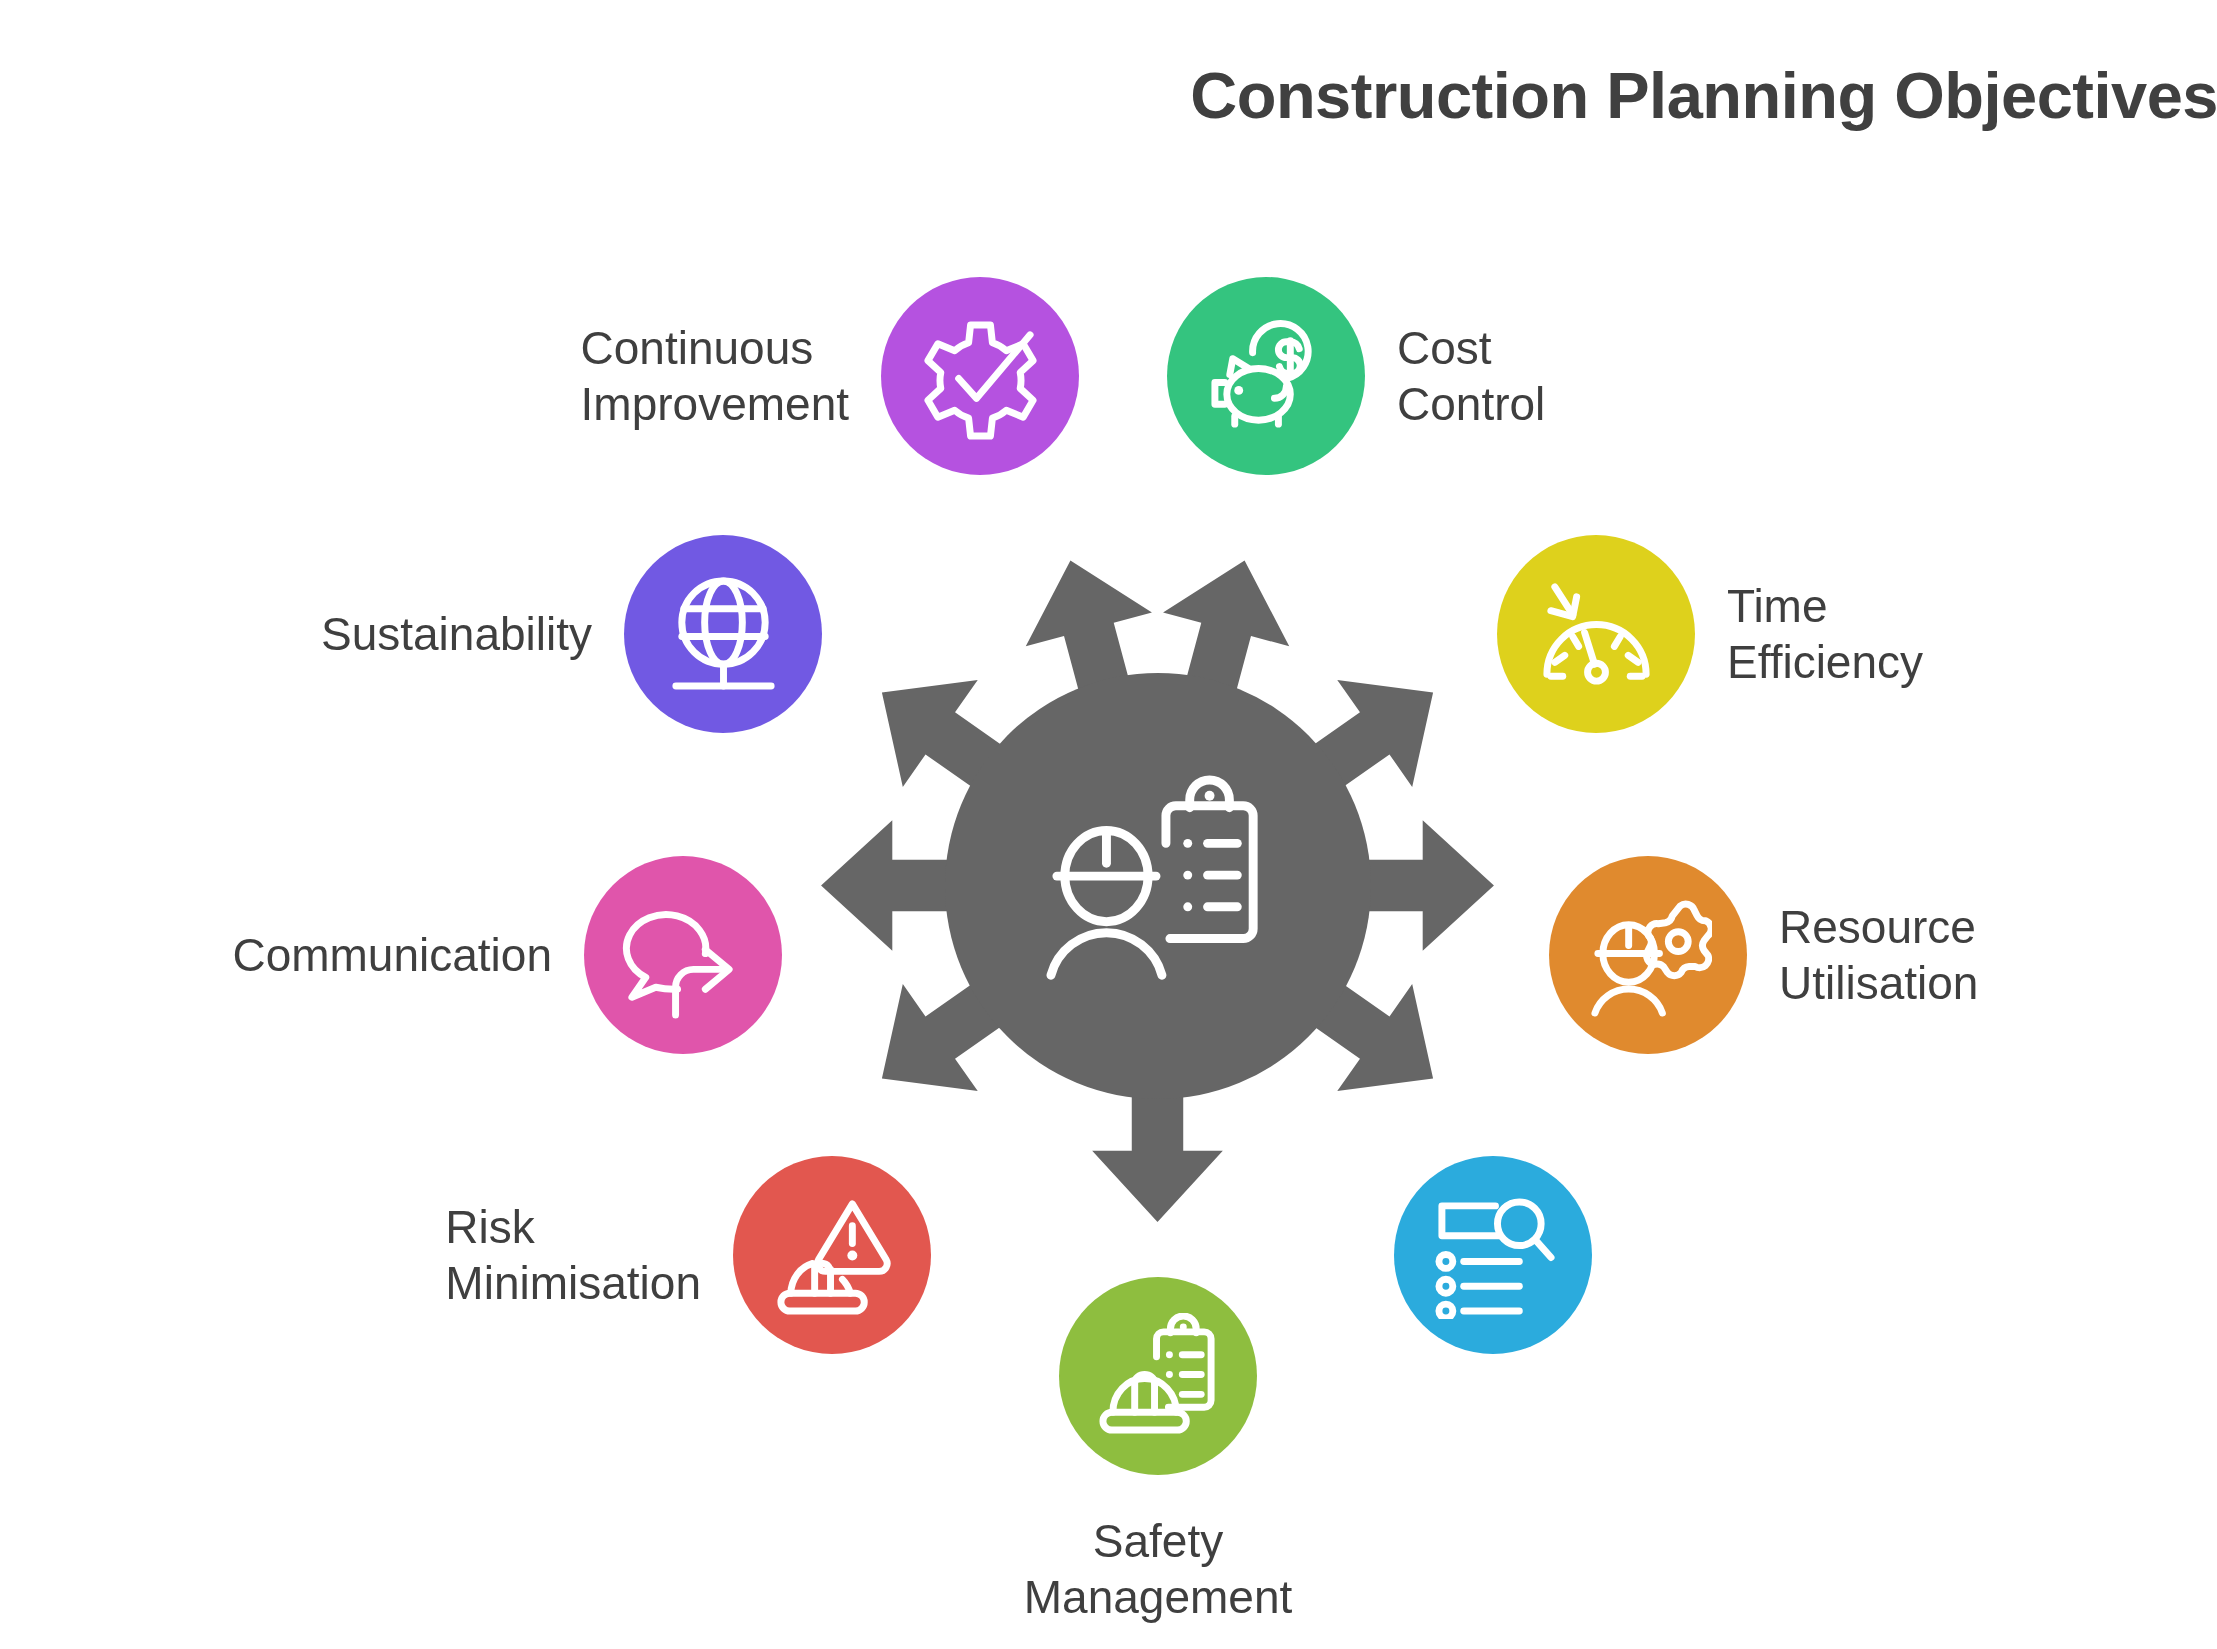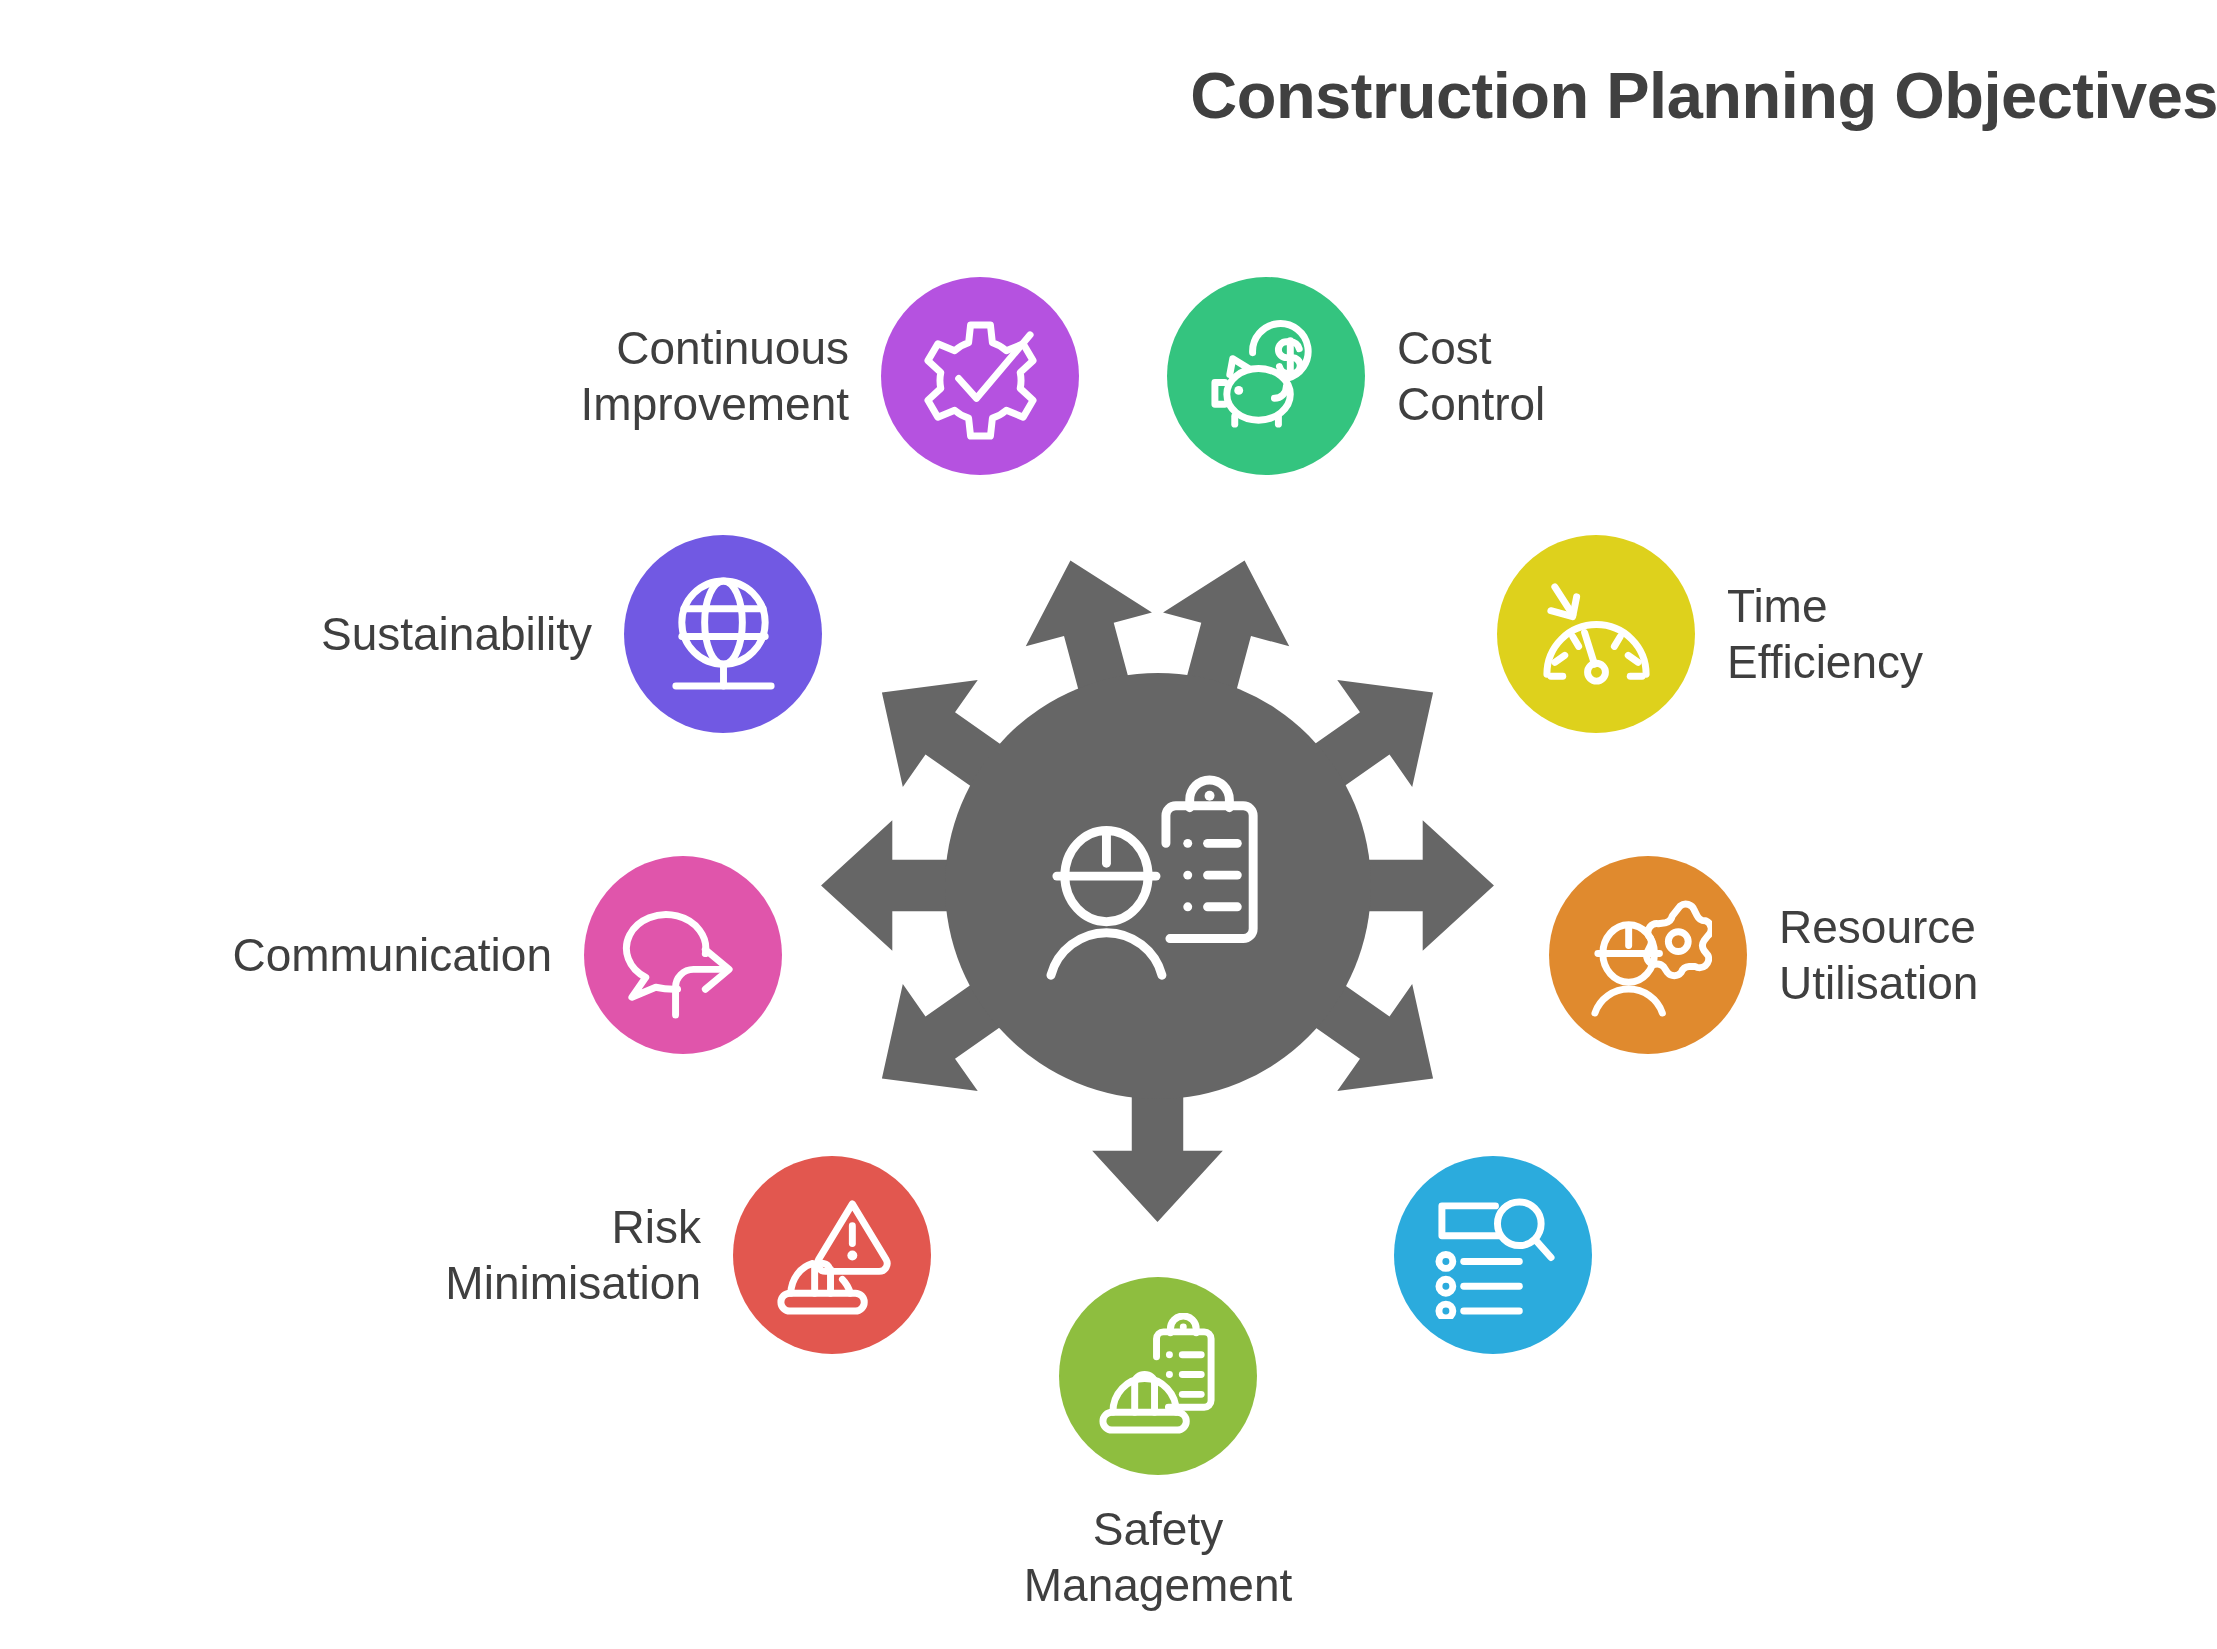"Continuous" .label-left { text-align: right -> left }
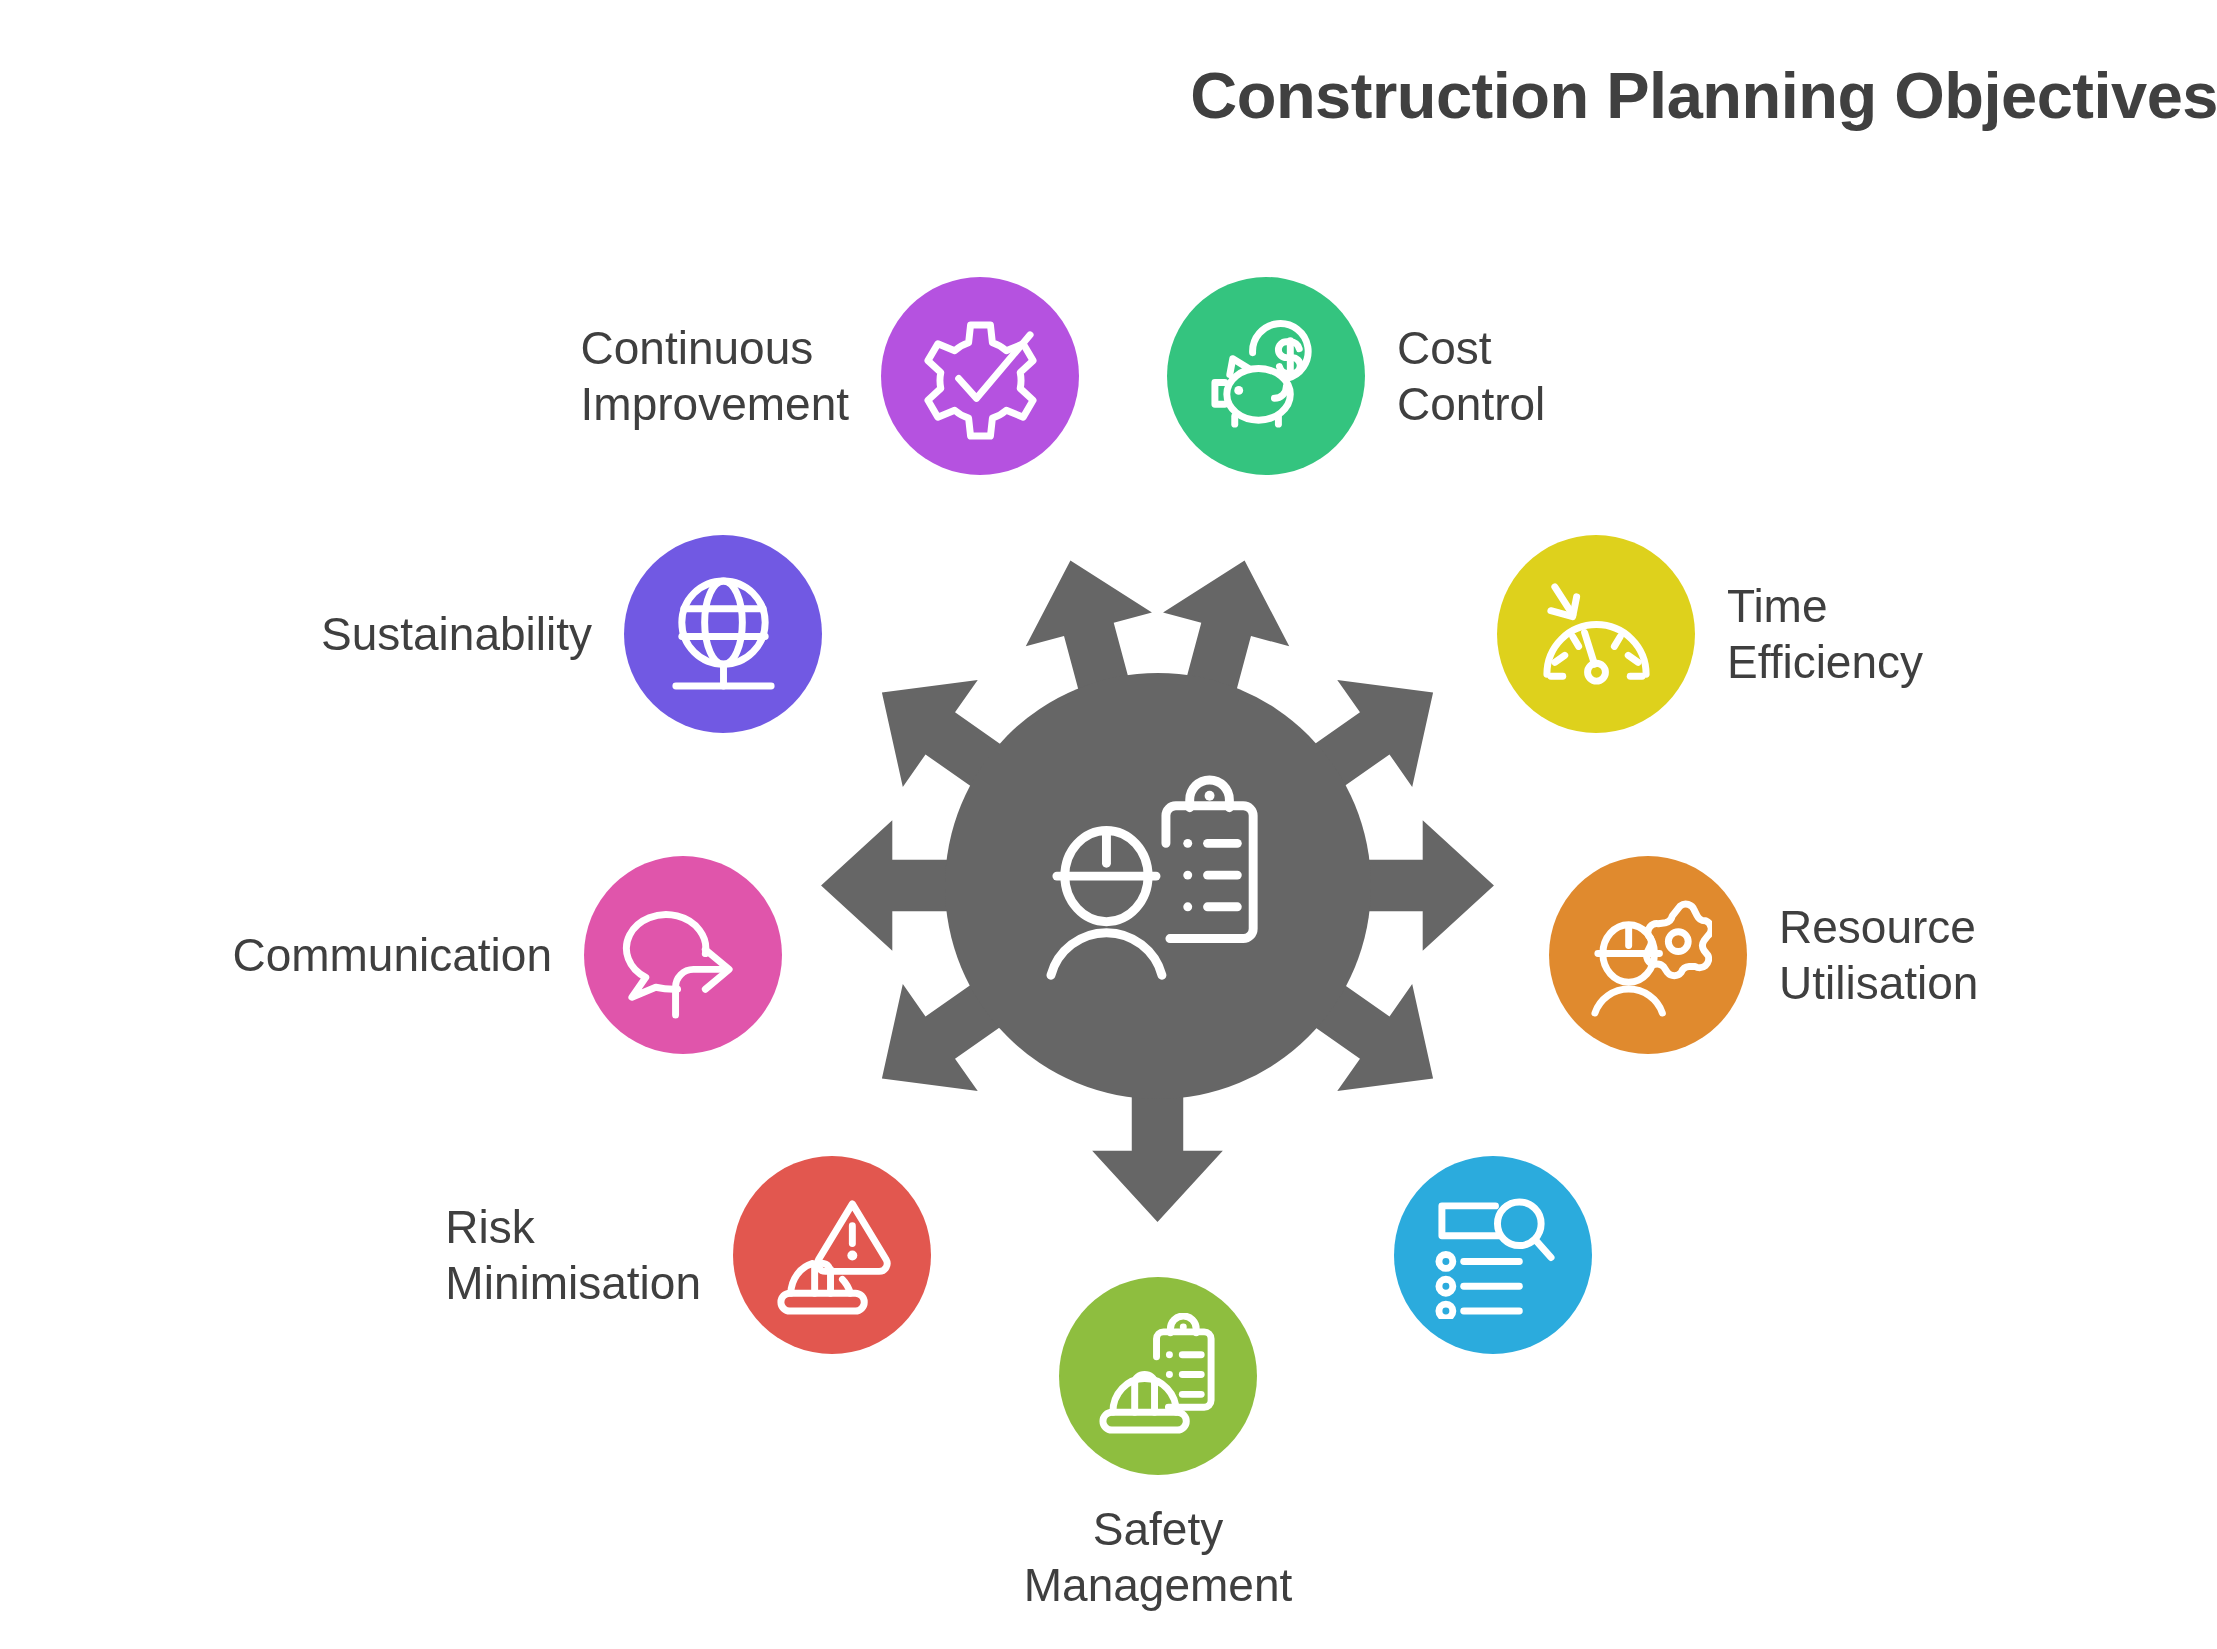"Safety" .label-below { top: 224px -> 236px }
